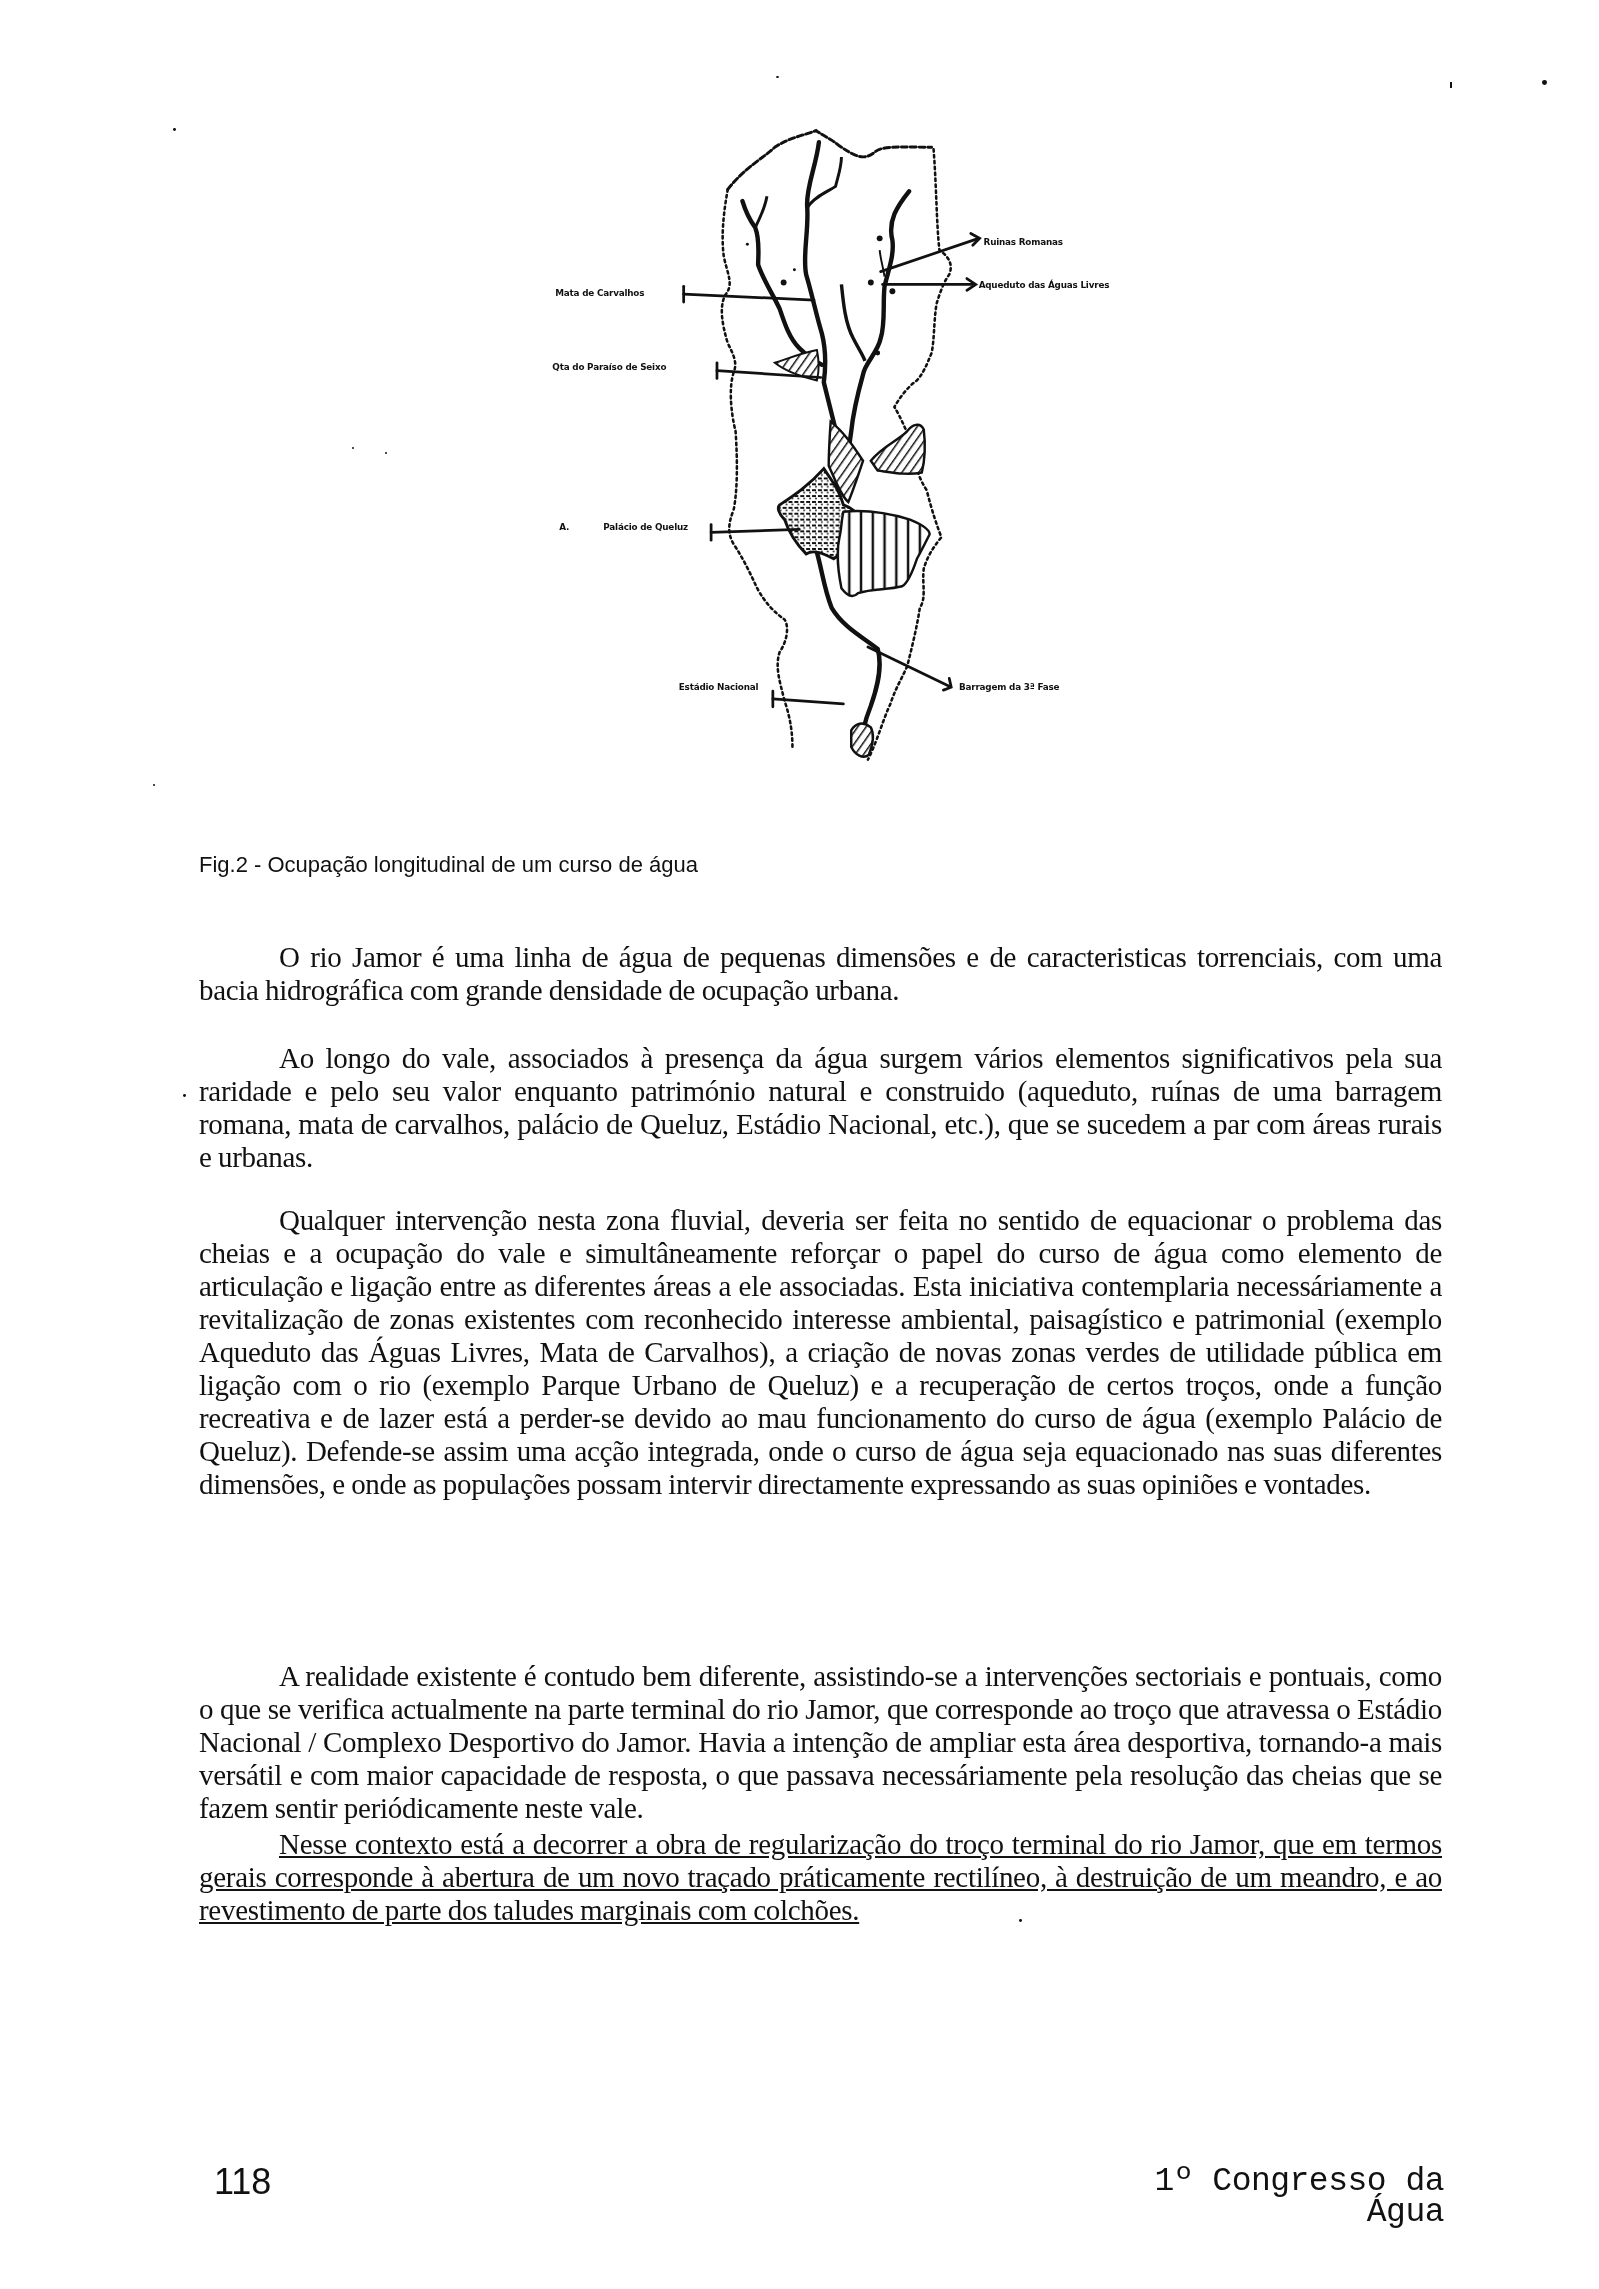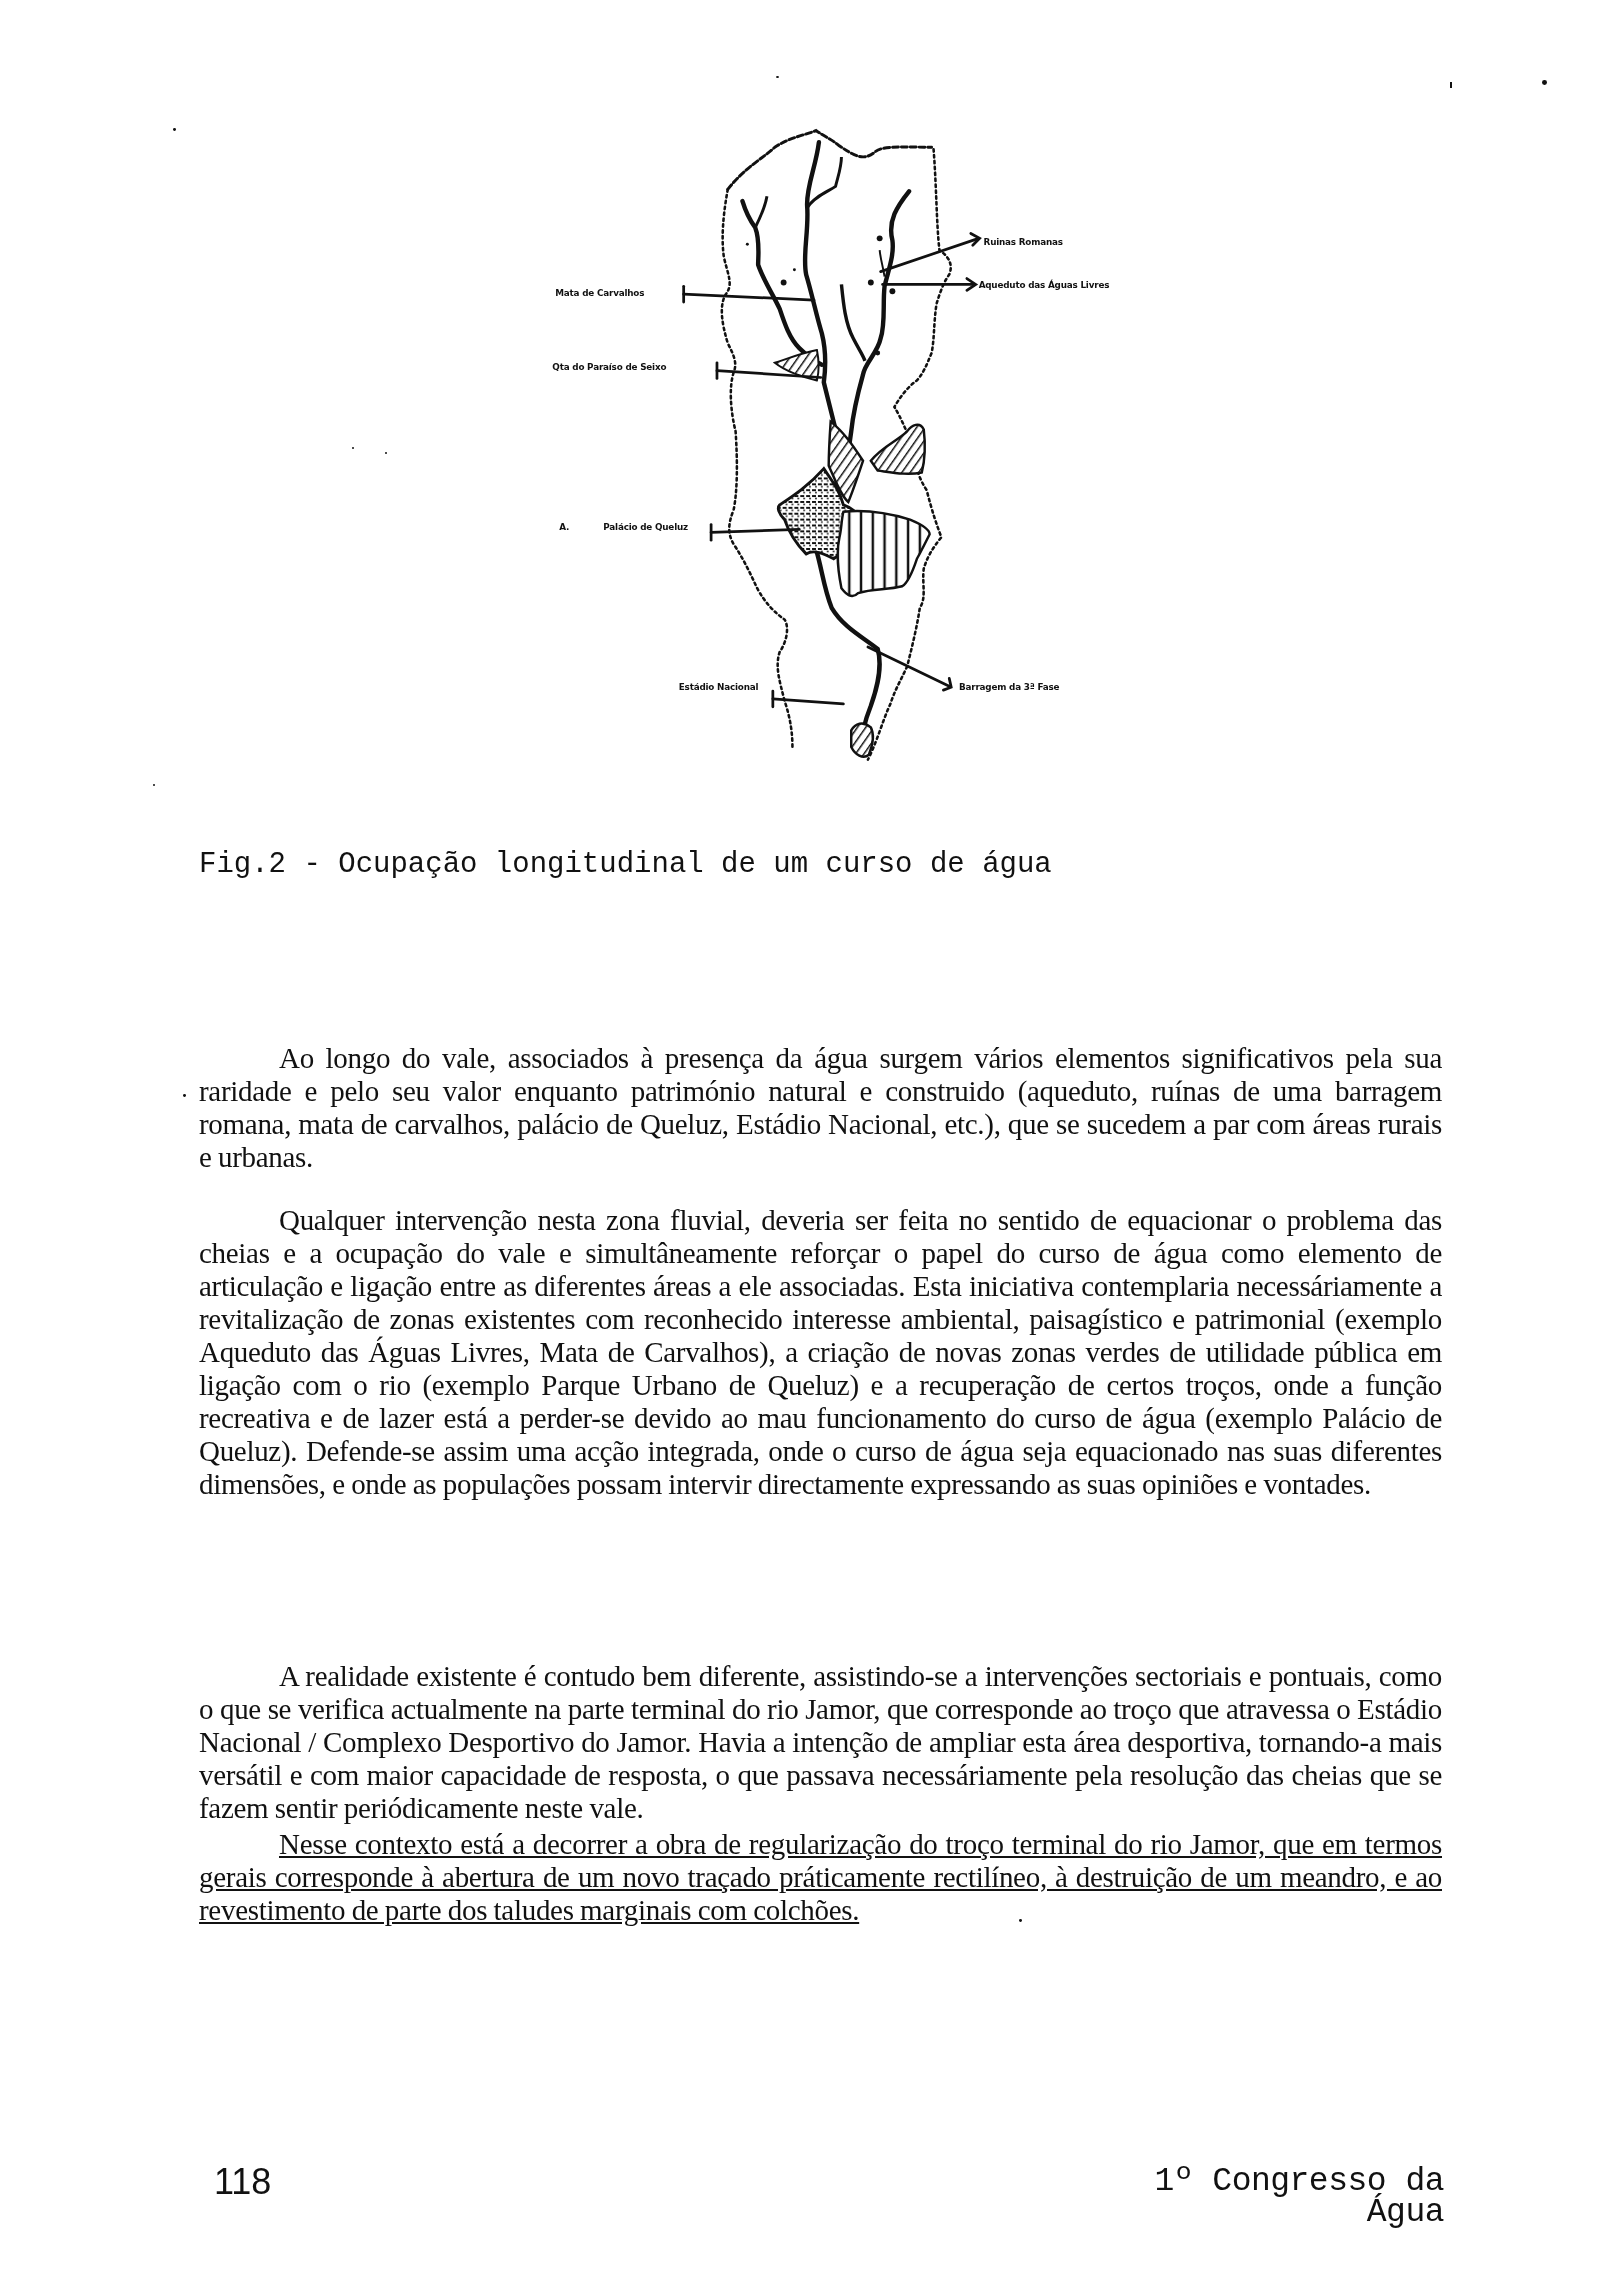"Fig.2 - Ocupação longitudinal de" .caption { font-family: Liberation Mono, monospace -> Liberation Sans, sans-serif; font-size: 29px -> 22px }
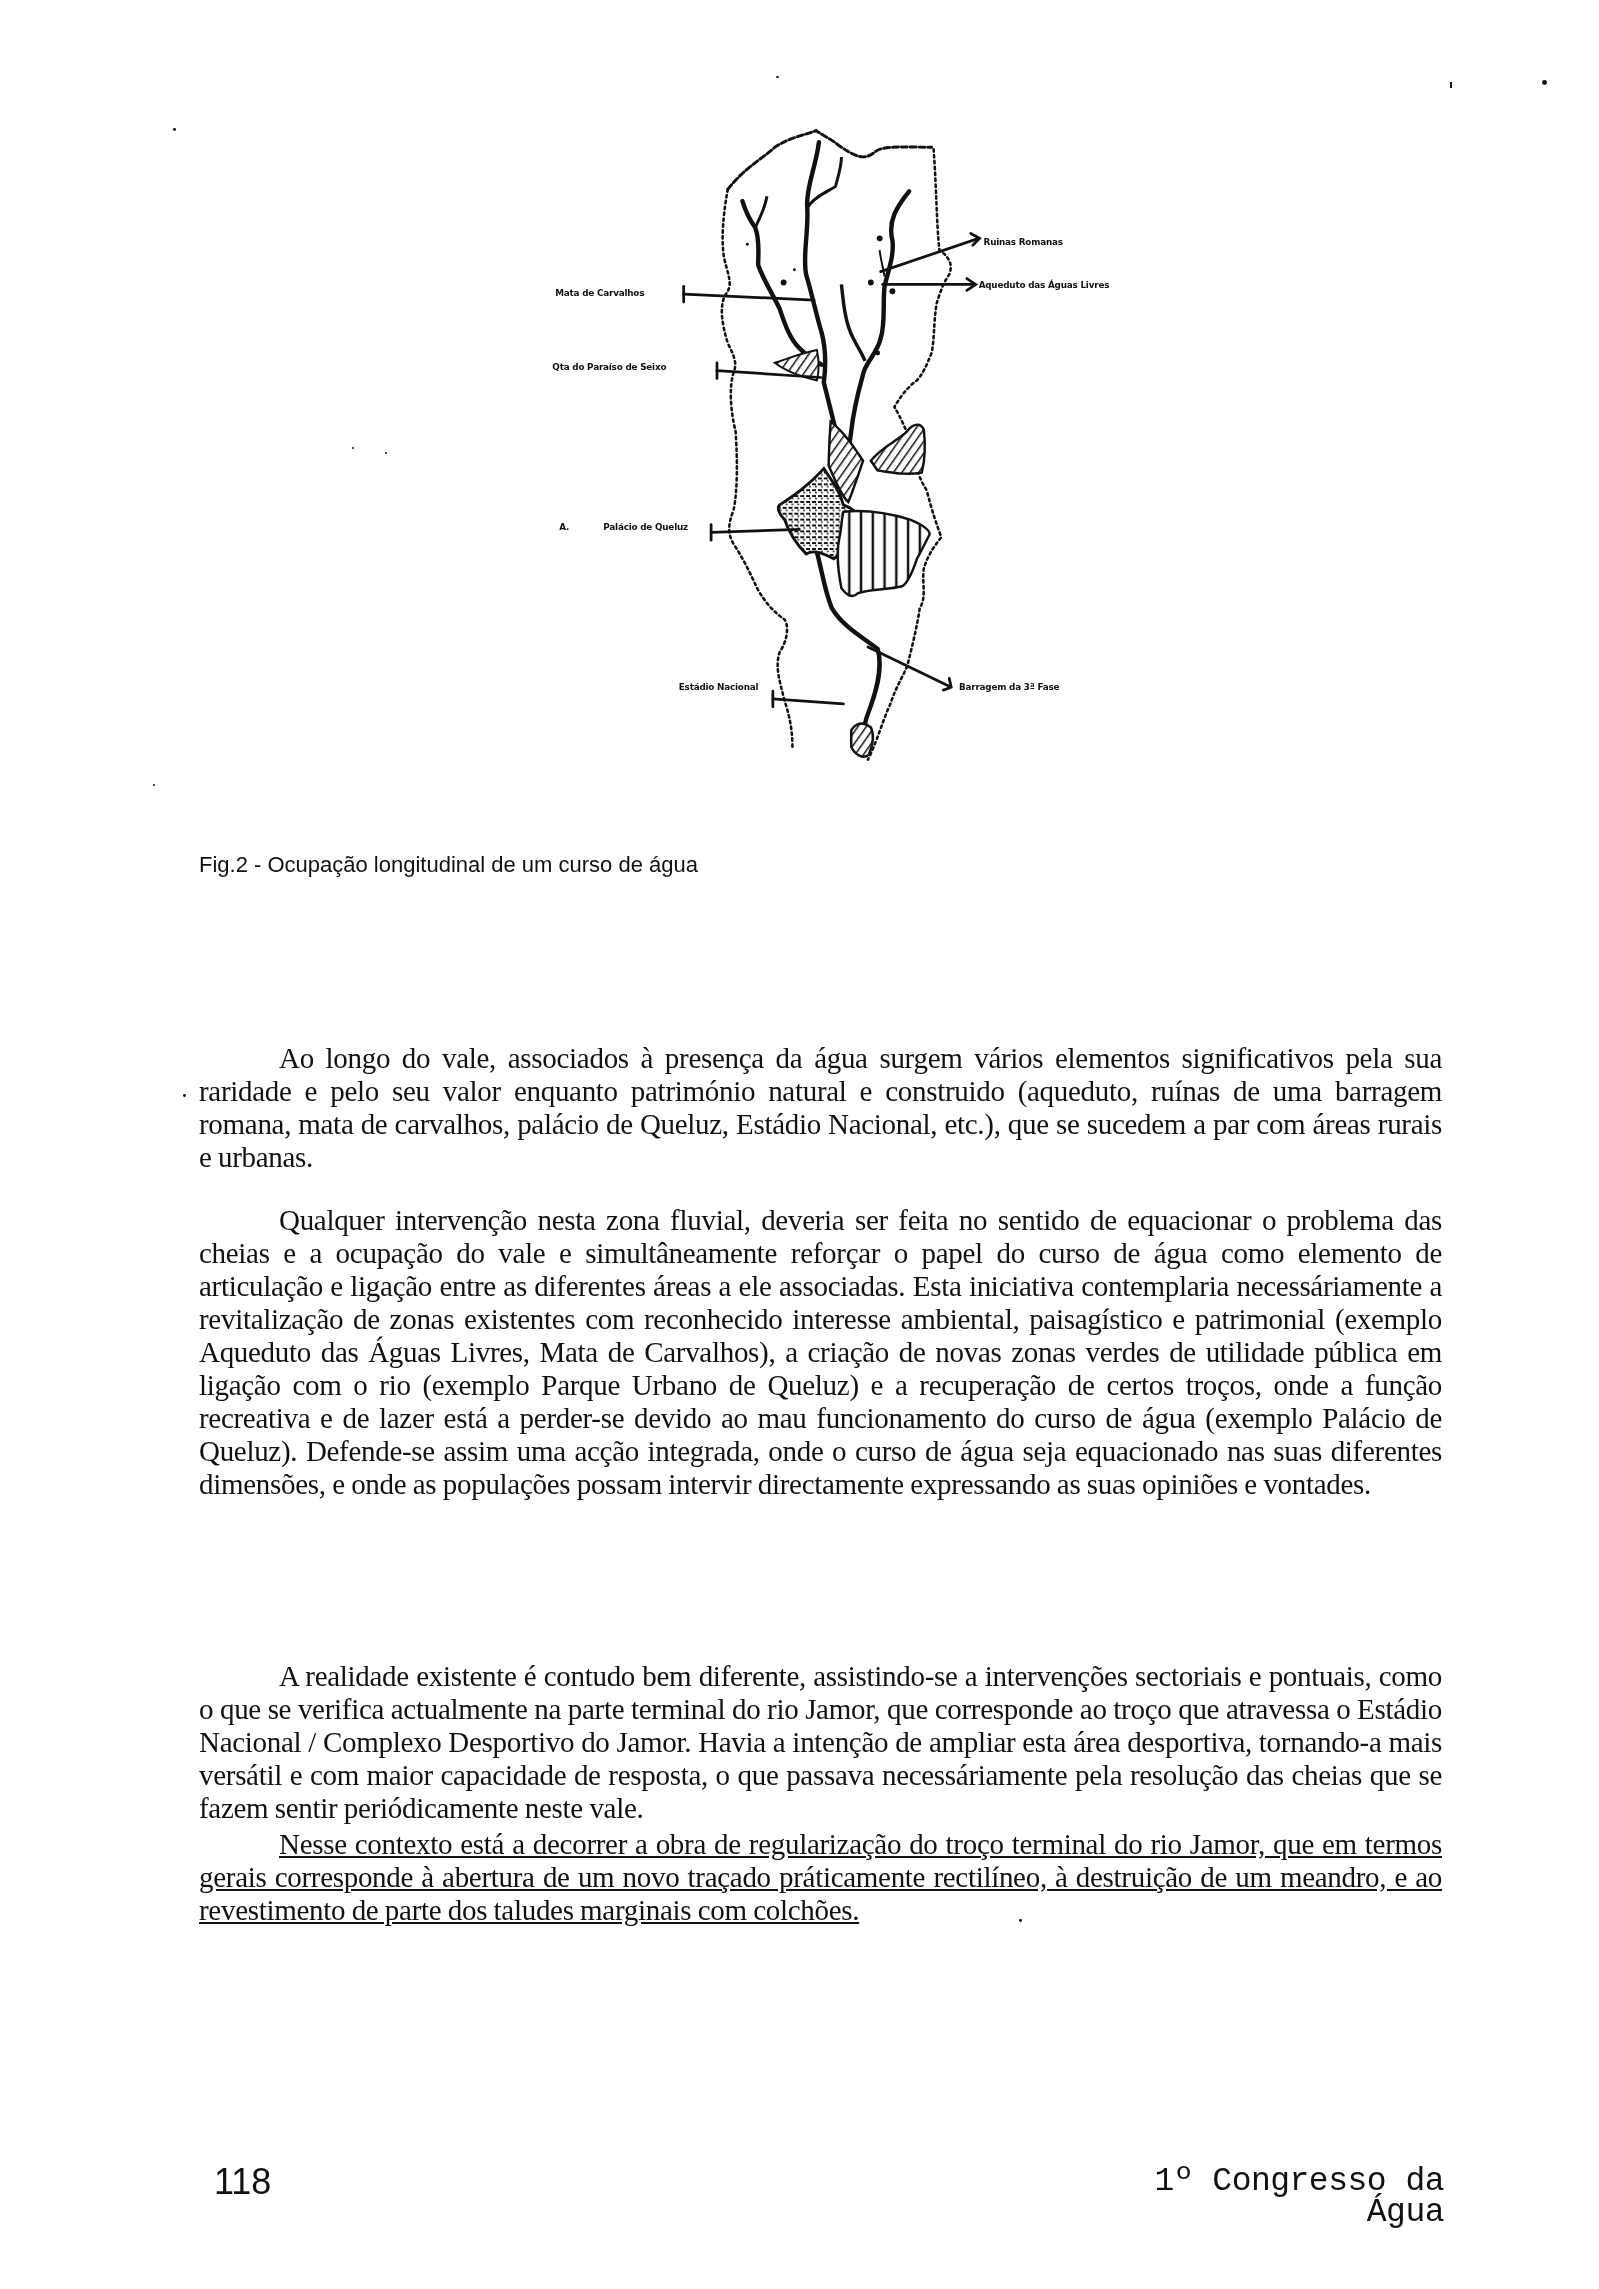"O rio Jamor é uma" div.body-text { html: none -> <div> <p>O rio Jamor é uma linha de água de pequenas dimensões e de caracteristicas torrenciais, com uma bacia hidrográfica com grande densidade de ocupação urbana.</p> </div> }
